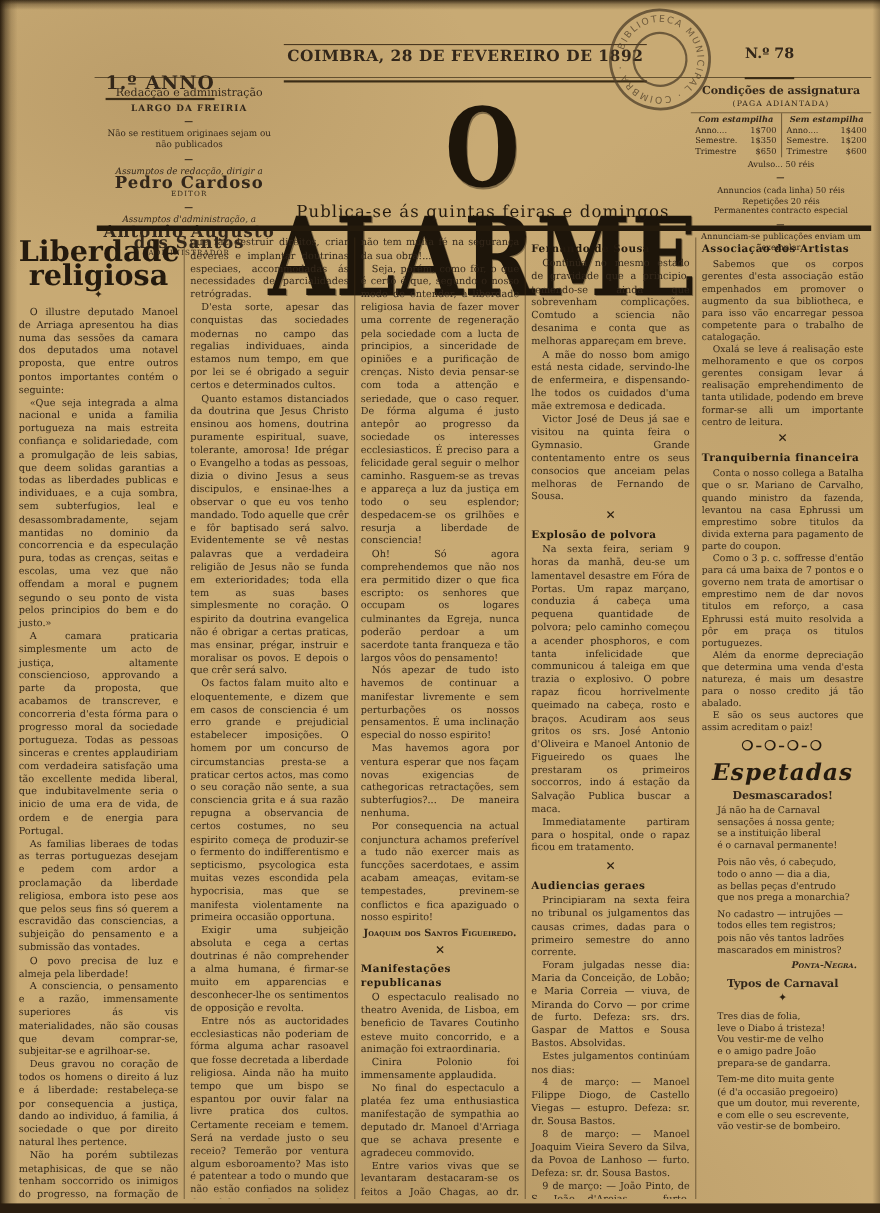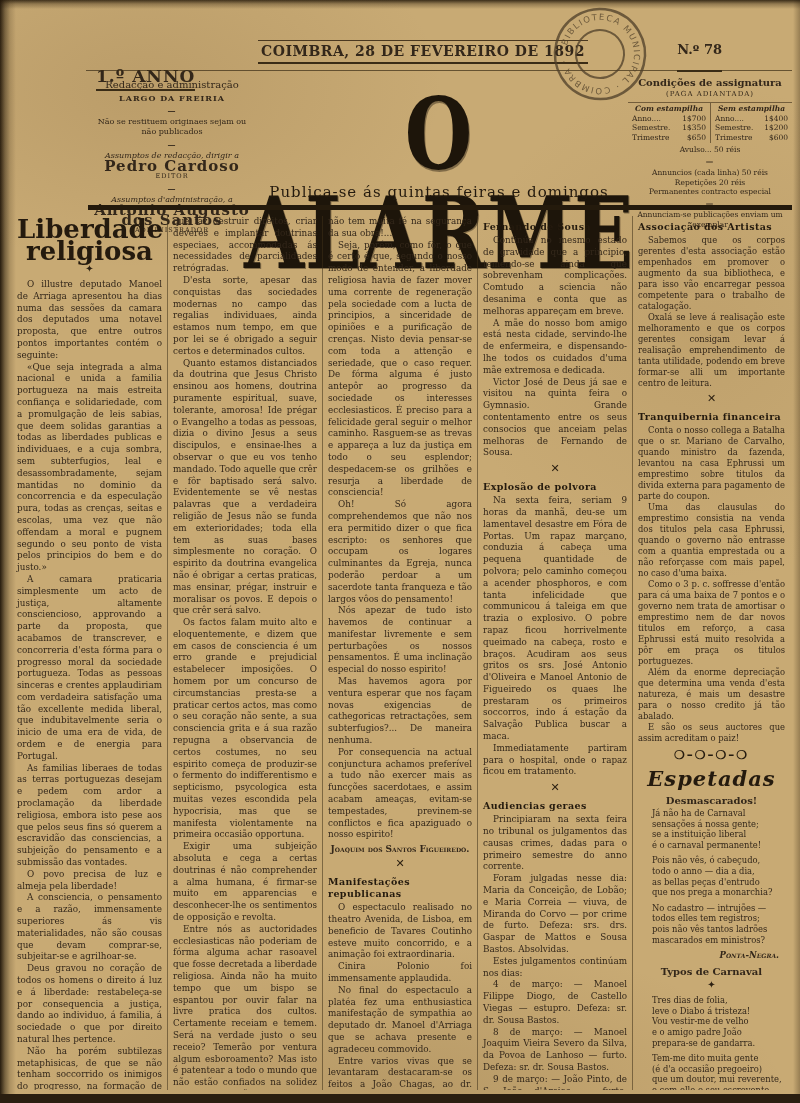"COIMBRA, 28 DE FEVEREIRO DE" .dateline { padding: 2px 0 3px 0 -> 2px 0 14px 0 }
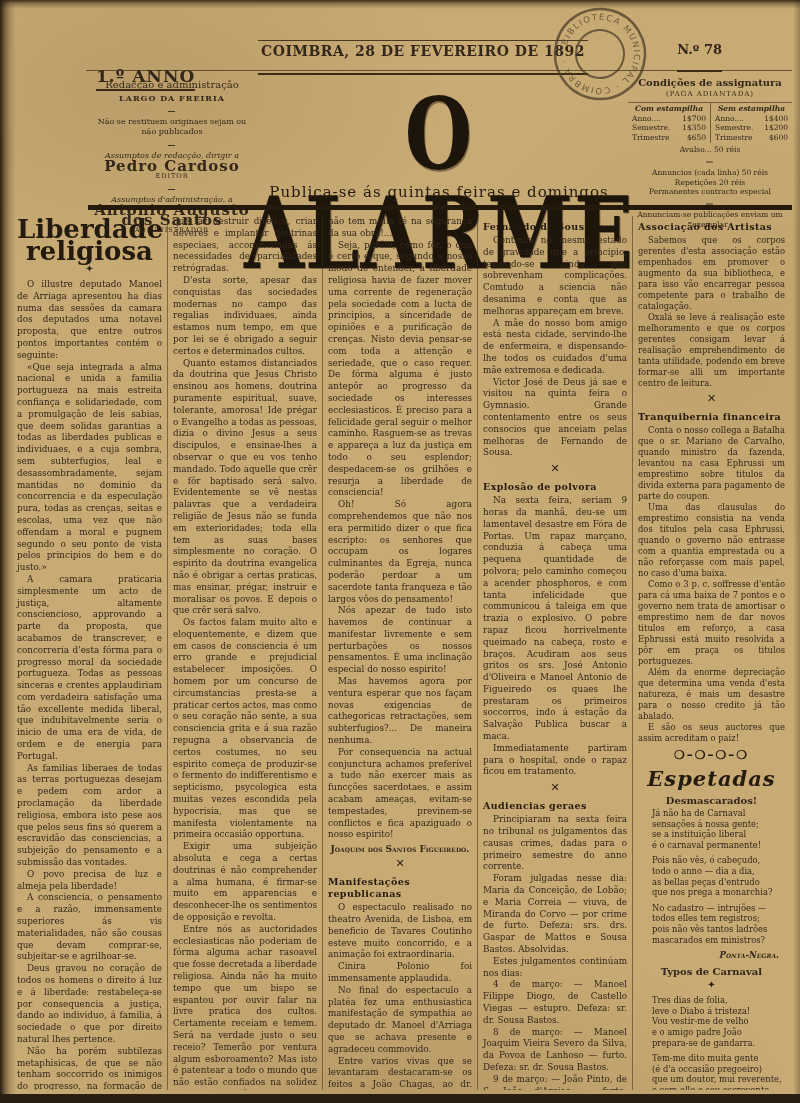"Uma das clausulas do emprestimo" p.para { html: <p>Uma das clausulas do emprestimo consistia na venda dos titulos pela casa Ephrussi, quando o governo não entrasse com a quantia emprestada ou a não reforçasse com mais papel, no caso d'uma baixa.</p> -> none }
